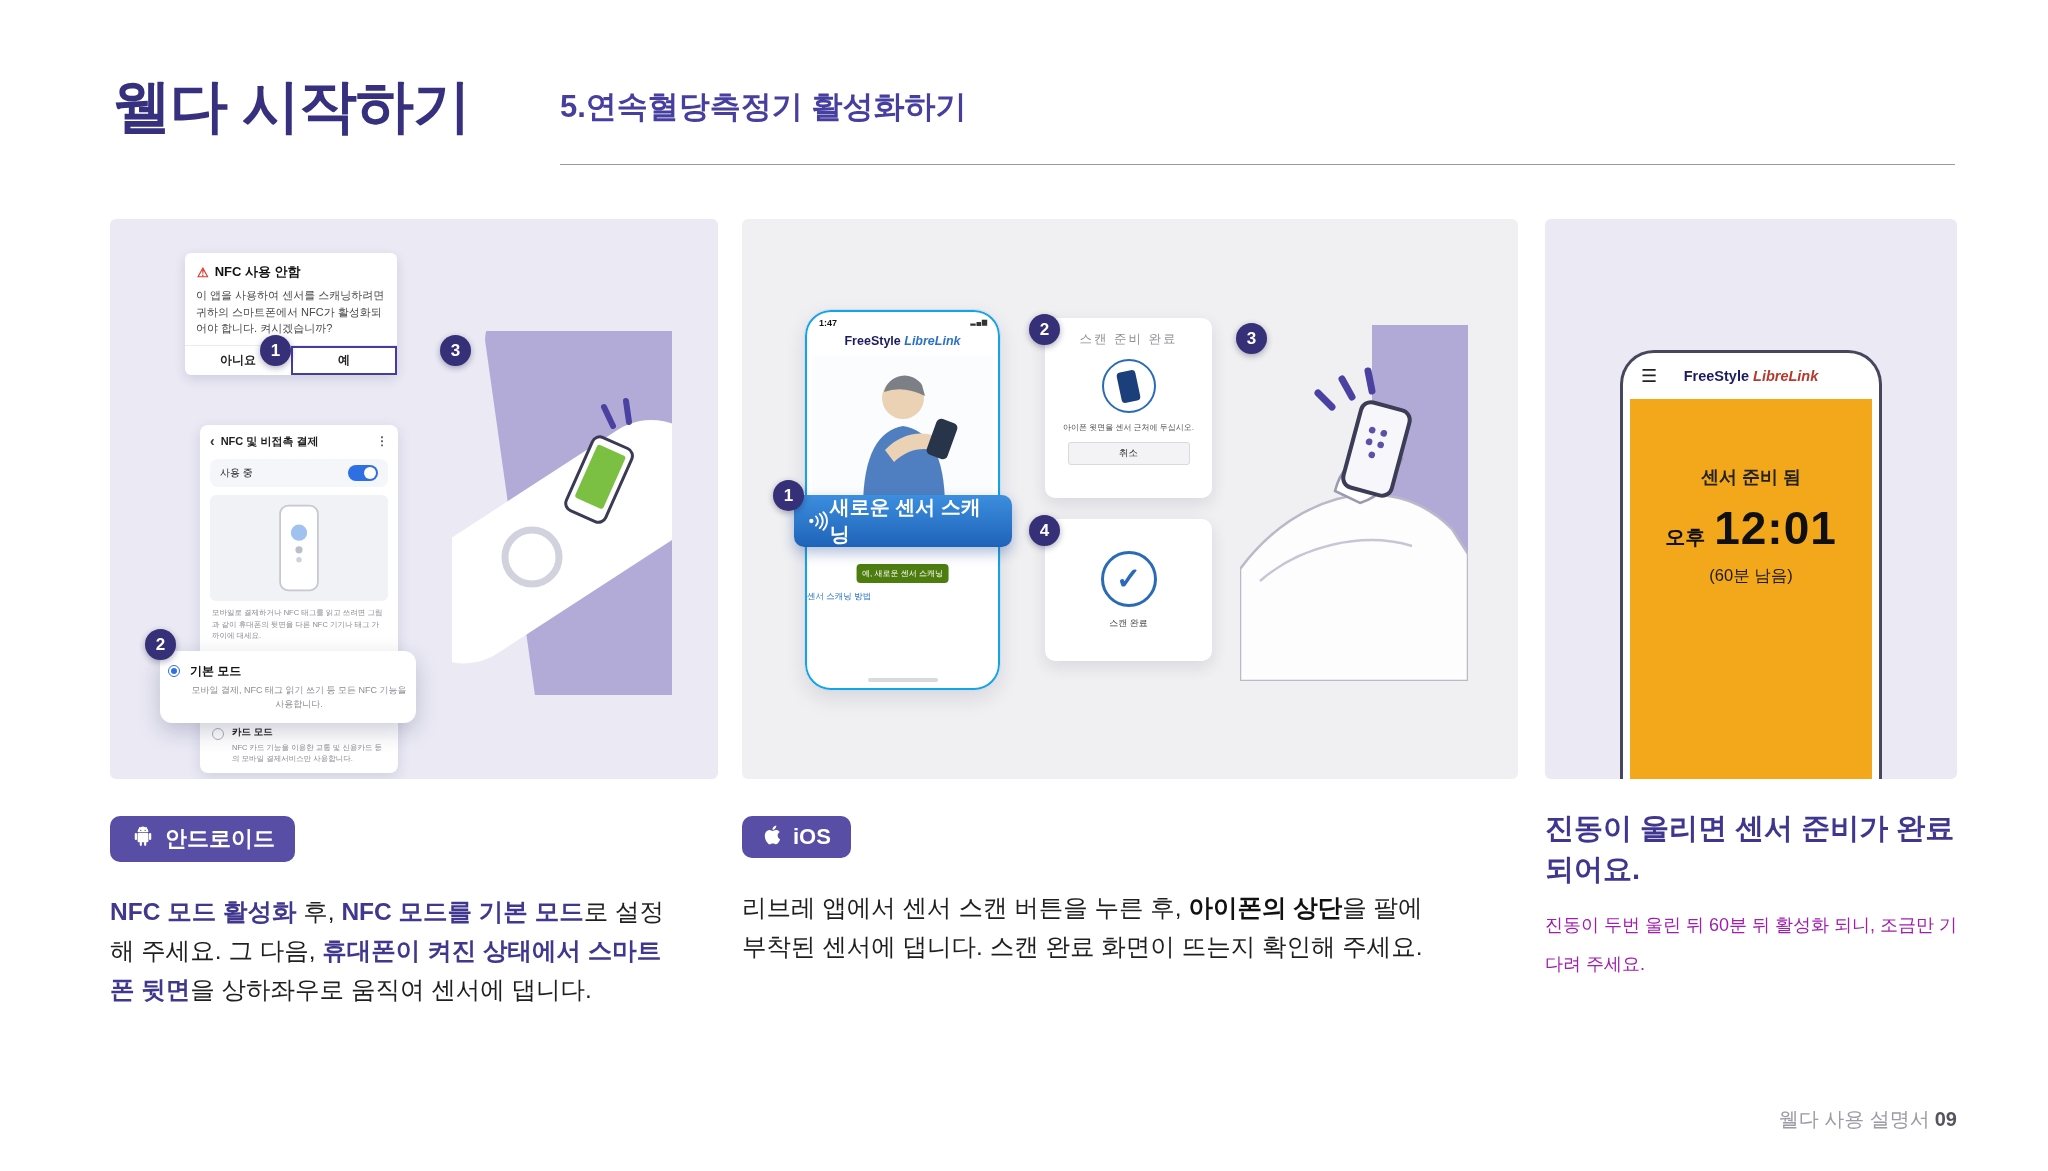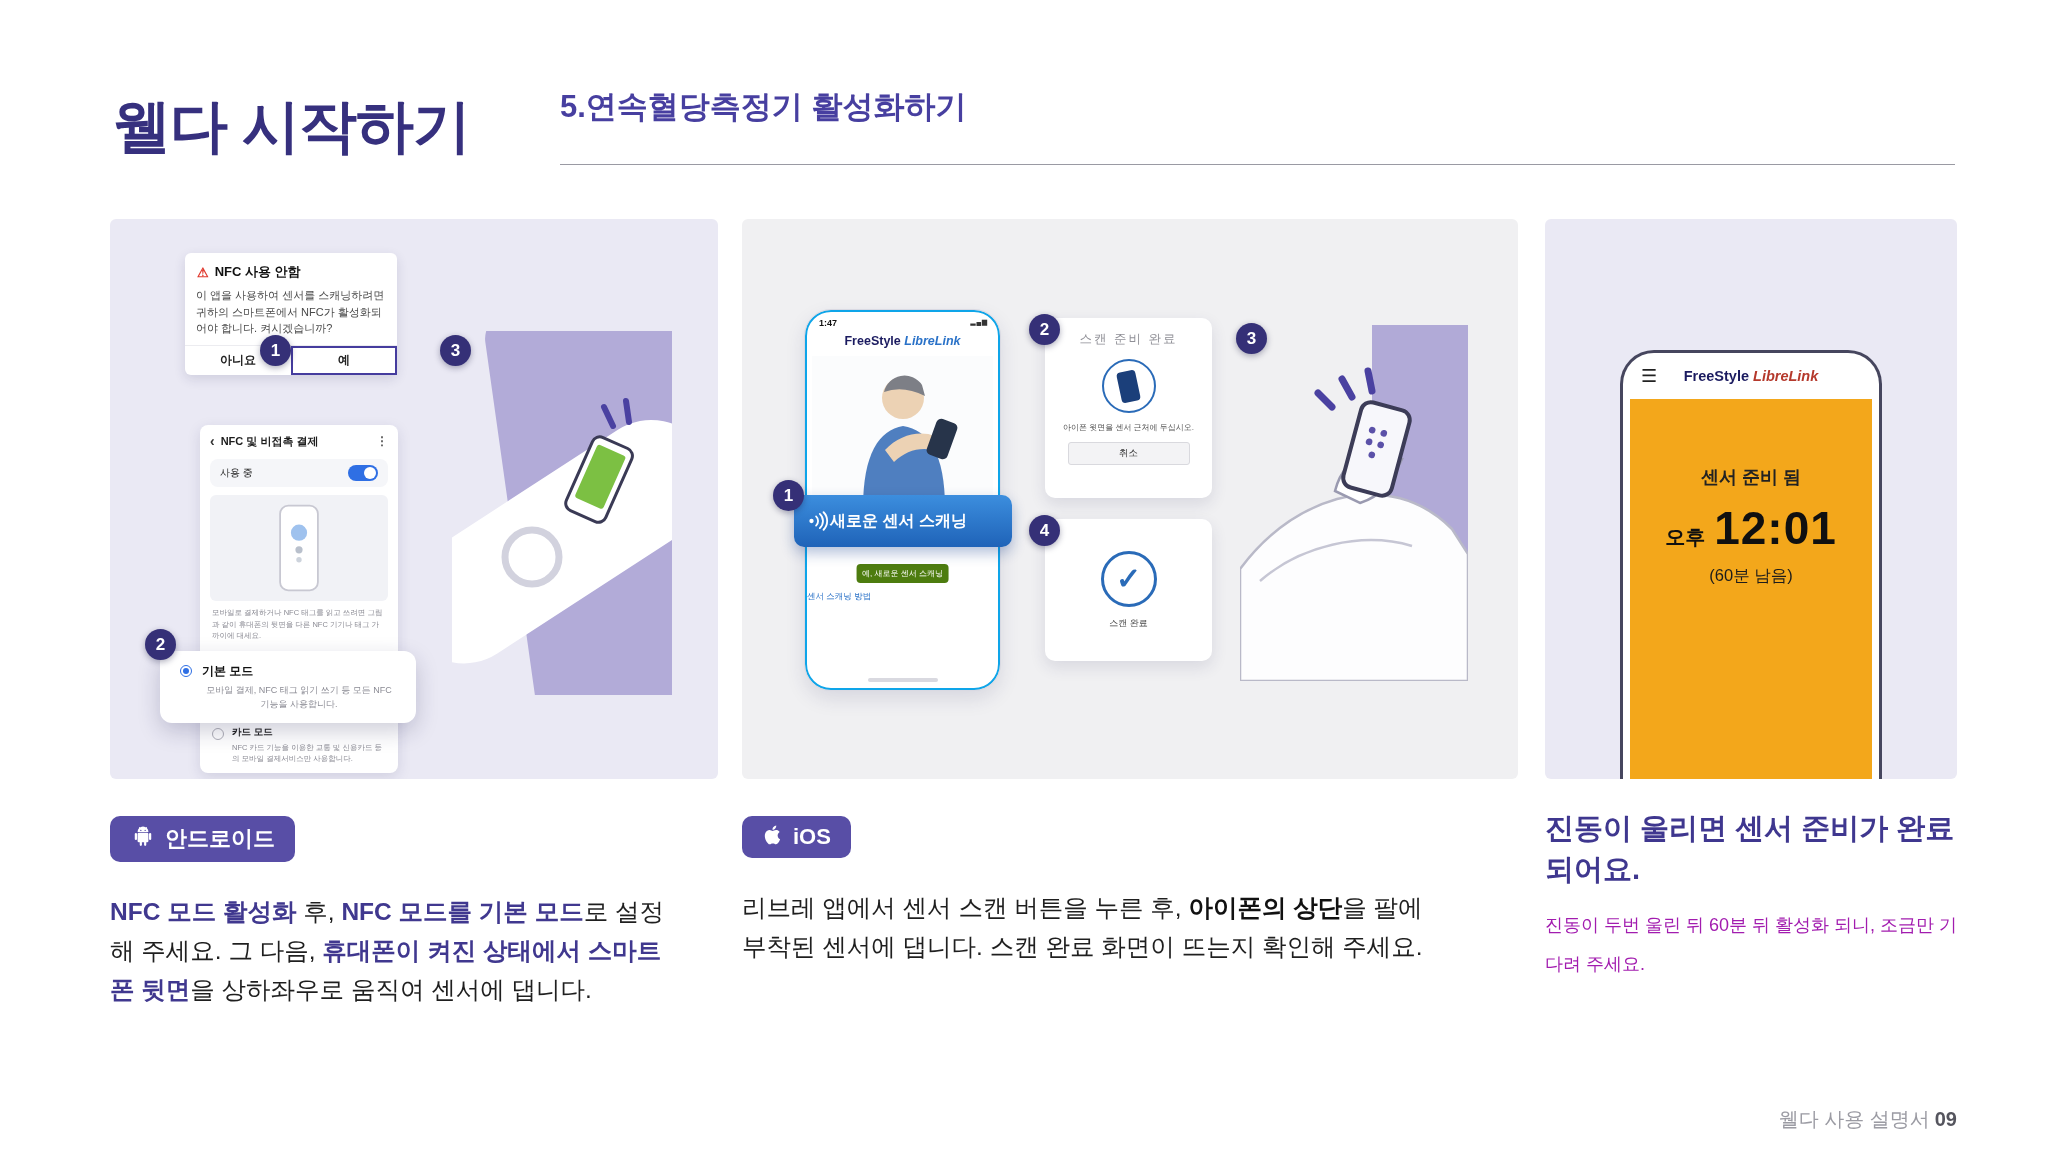"웰다 시작하기" .title { margin-top: 20px -> none }
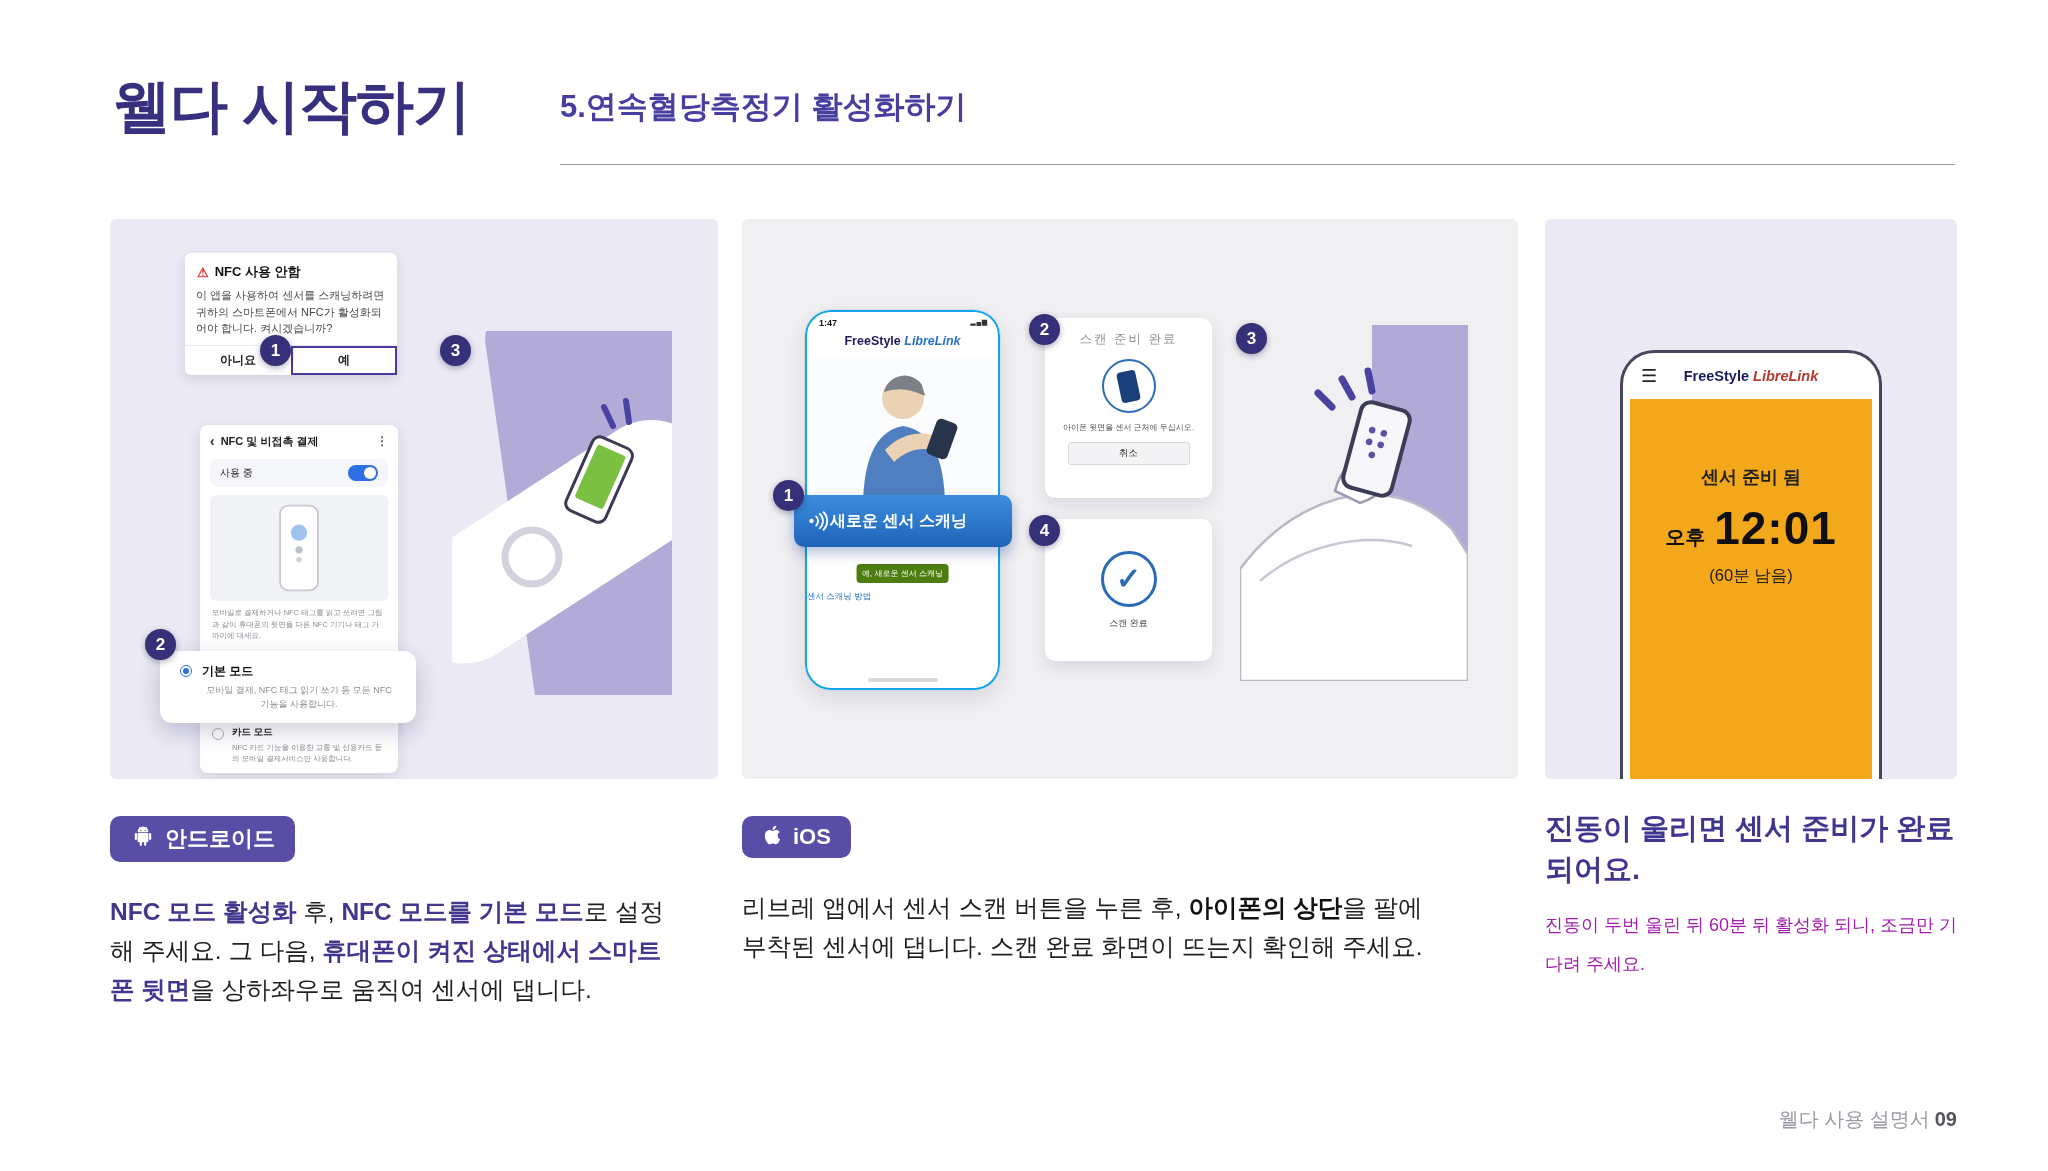"새로운 센서 스캐닝" .callout { font-size: 16px -> 20px }
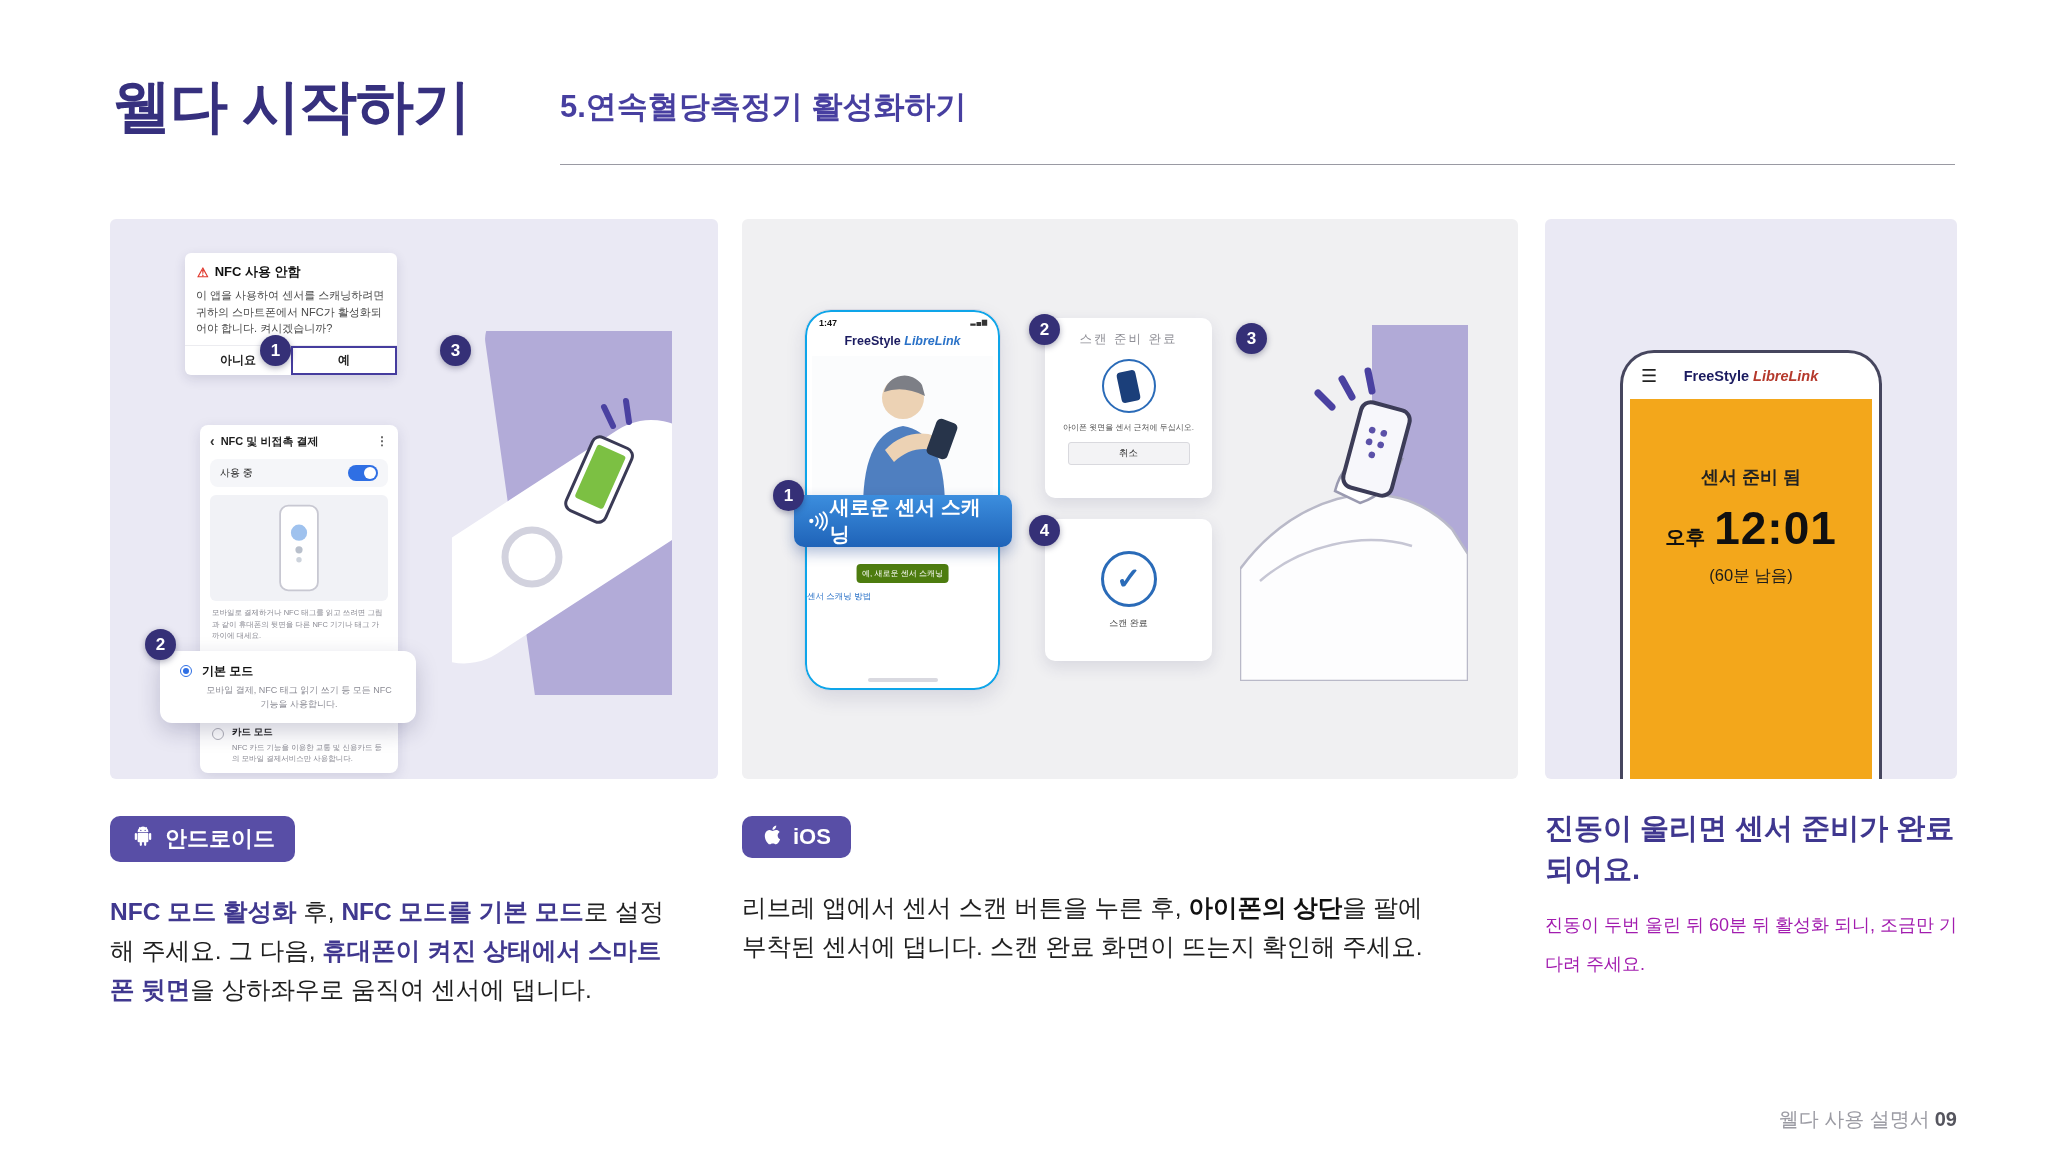"기본 모드" .basic-popup { padding: 12px 20px -> 12px 8px }
